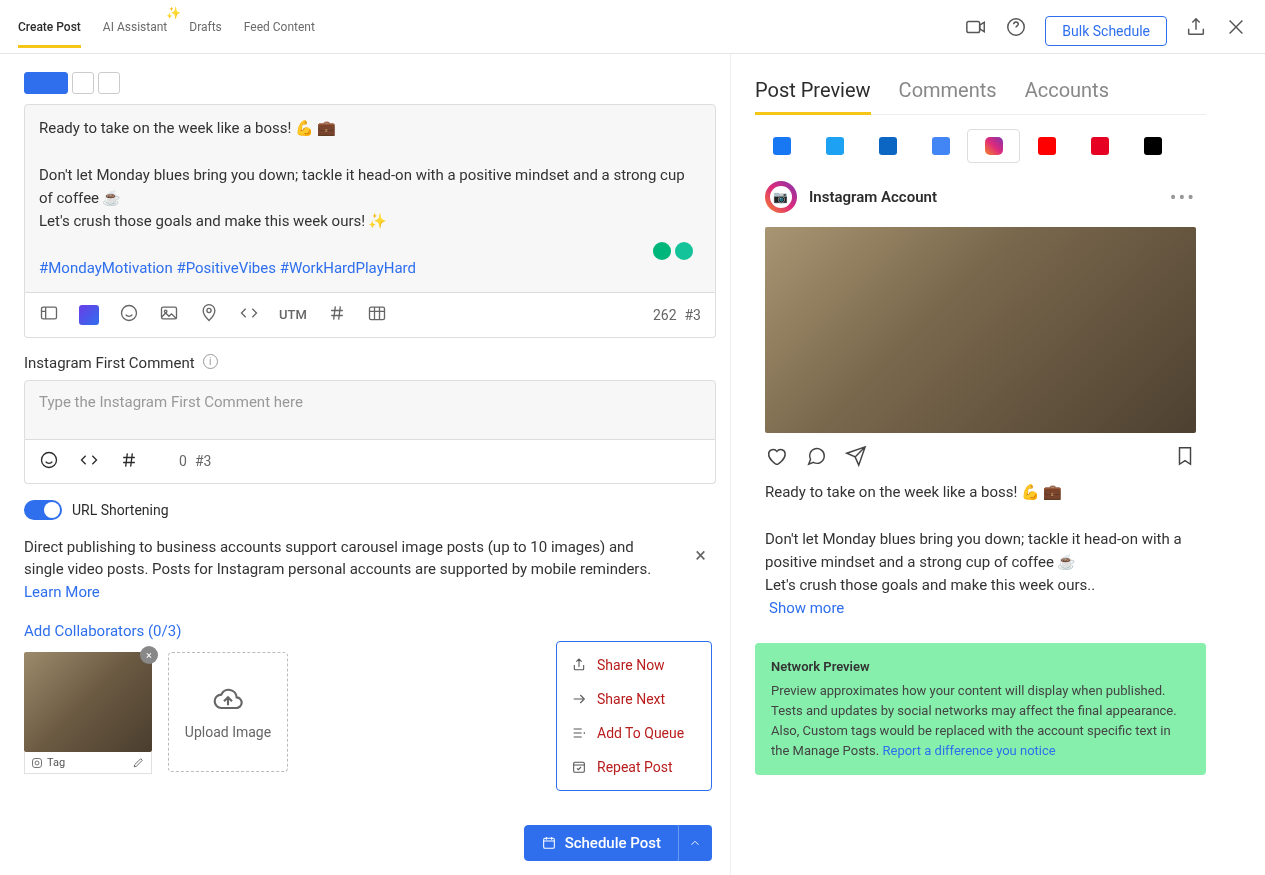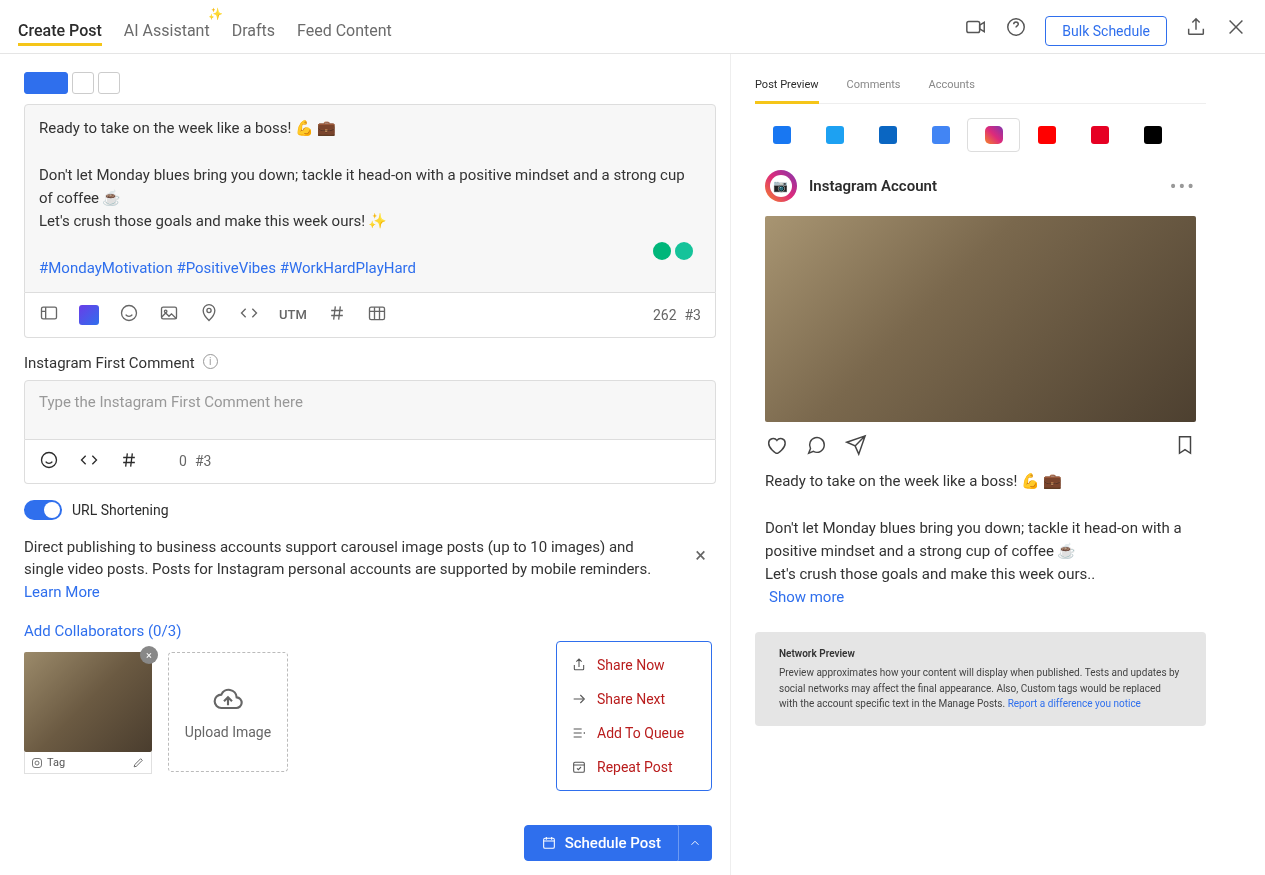"Create Post" .tab { font-size: 16px -> 12px; padding: 6px 0 6px 0 -> 6px 0 14px 0 }
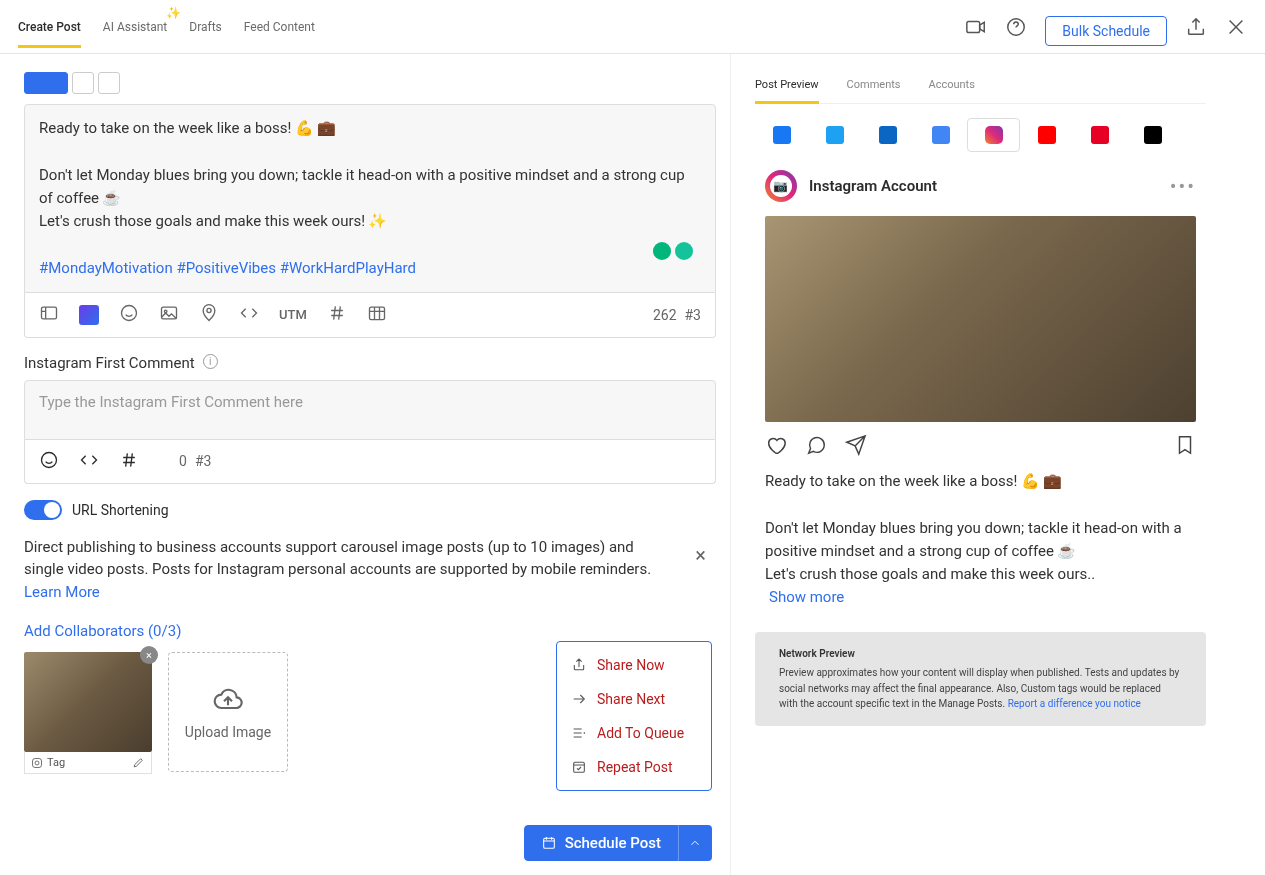"Post Preview" .rtab { font-size: 11px -> 20px }
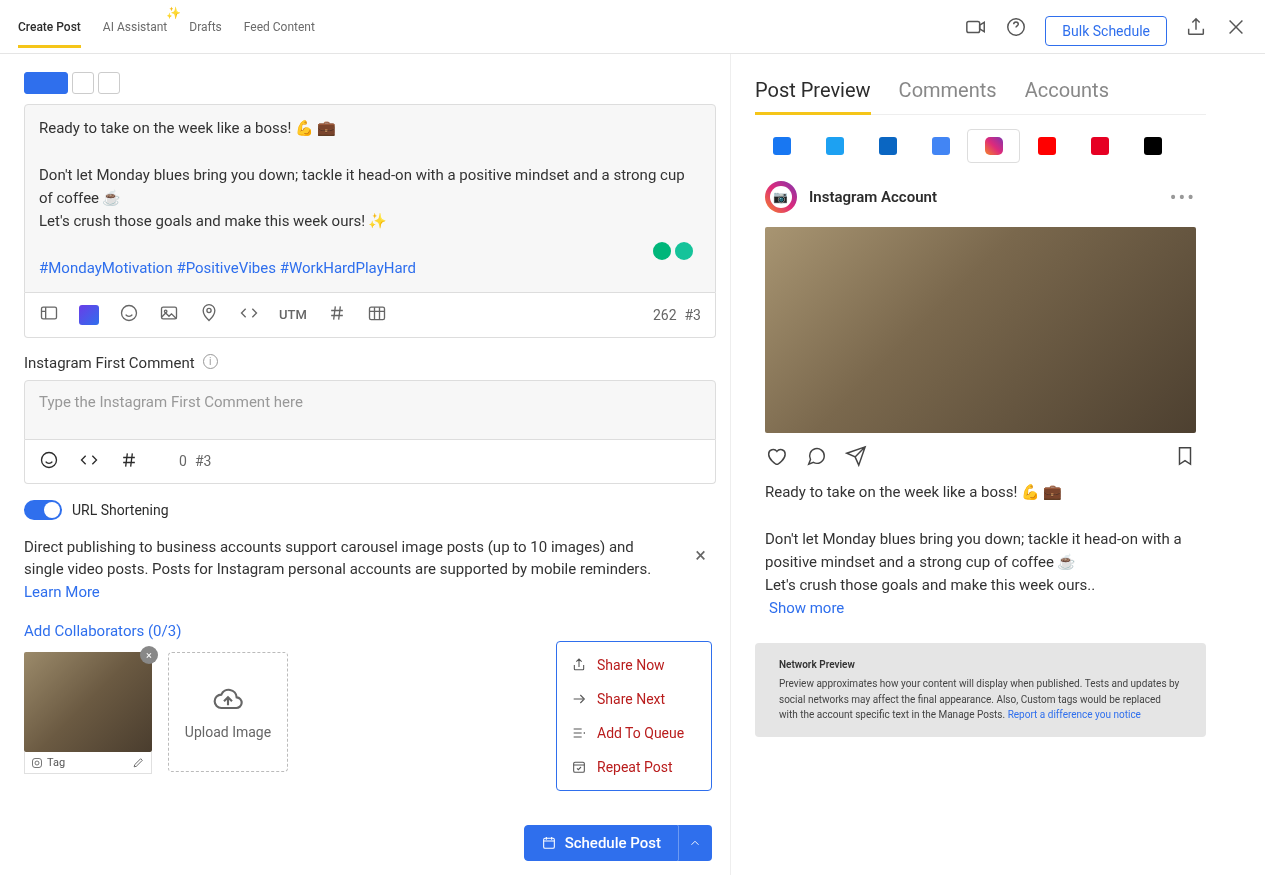"Network Preview" .notice { background: #e5e5e5 -> #86efac; font-size: 10px -> 13px; padding: 14px 24px -> 14px 16px }
